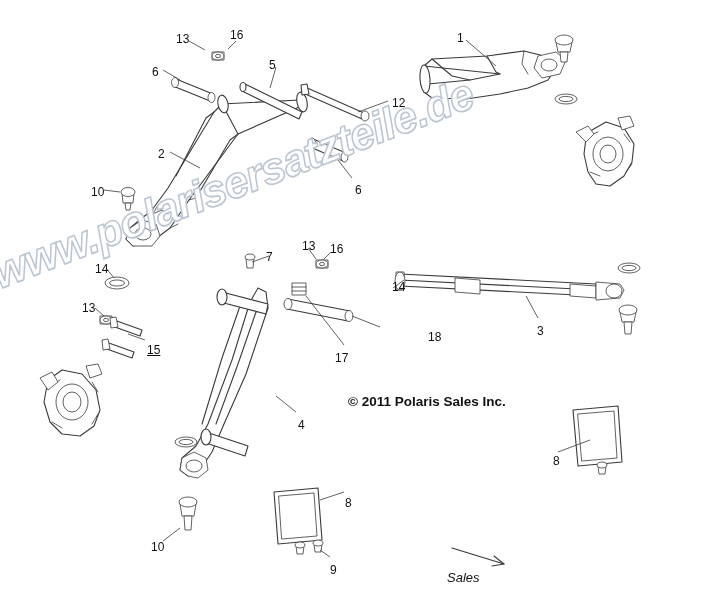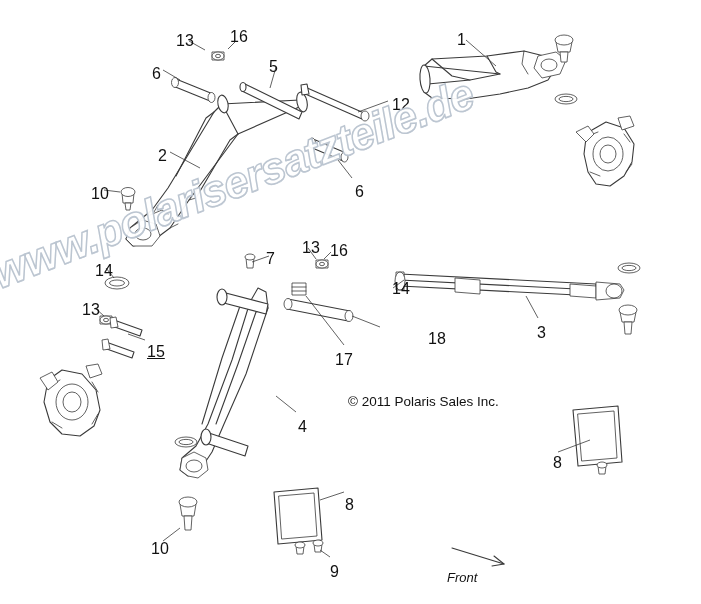"13" .callout { font-size: 16px -> 12px }
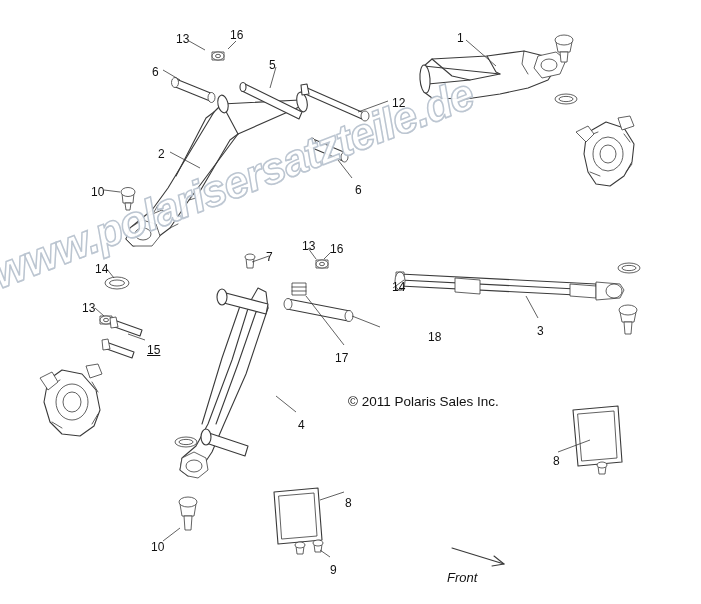"© 2011 Polaris Sales Inc." .copyright { font-weight: none -> bold }
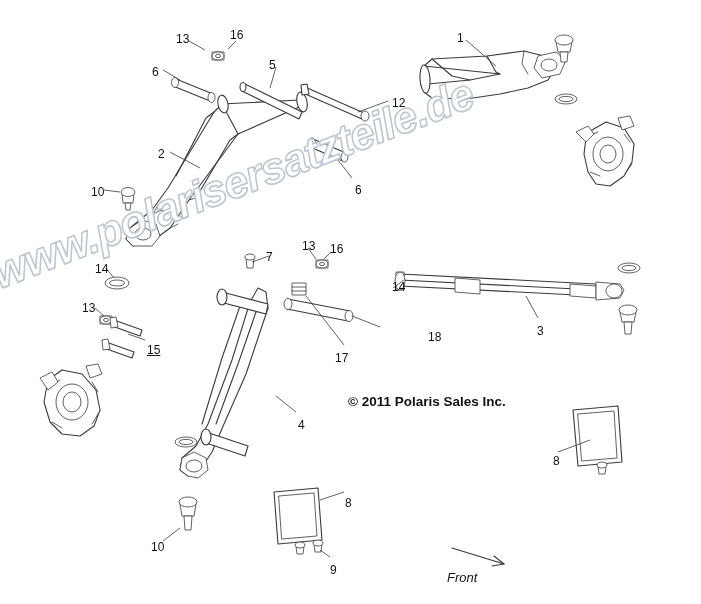"Front" div.frontlabel { text: Front -> Sales }
